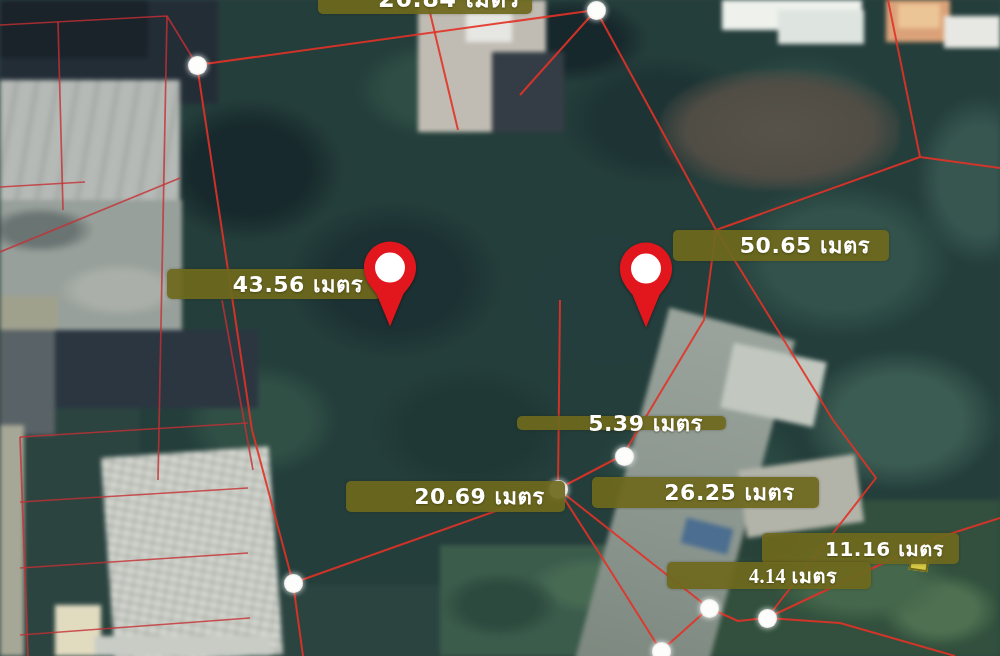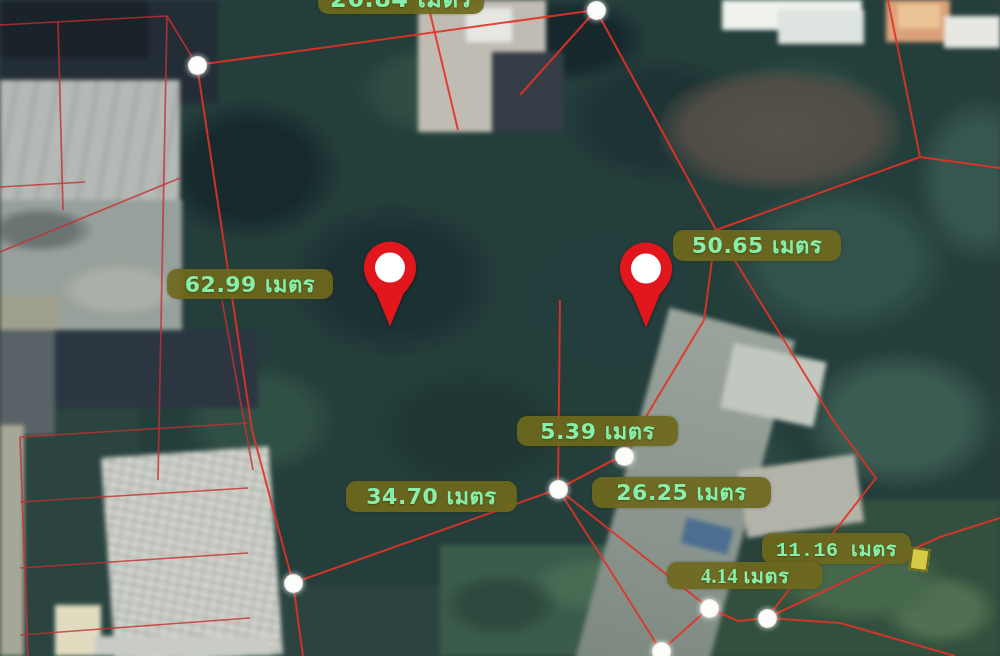"50.65 เมตร" .m-label { border-radius: 10px -> 5px; color: #86efac -> #ffffff; padding-left: none -> 48px }
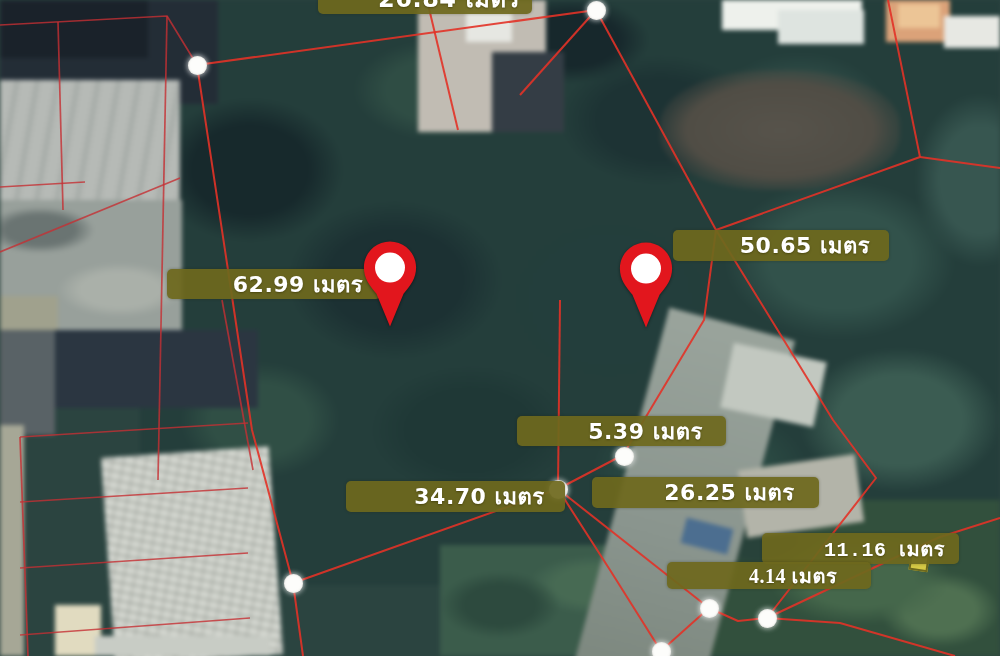"62.99 เมตร" div.m-label { text: 62.99 -> 43.56 }
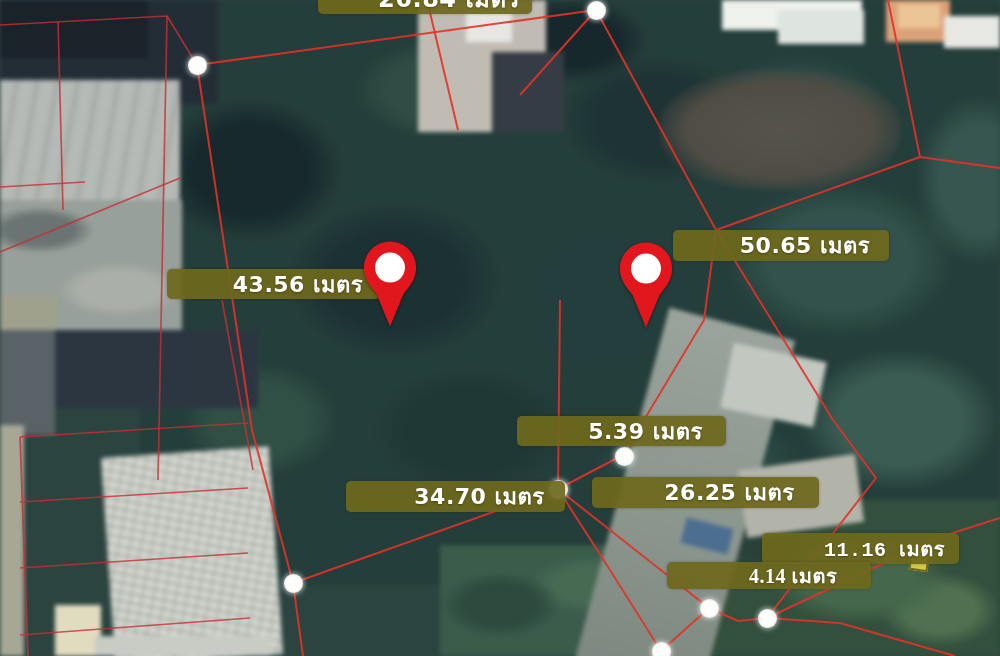"5.39 เมตร" div.m-label { height: 30px -> 14px }
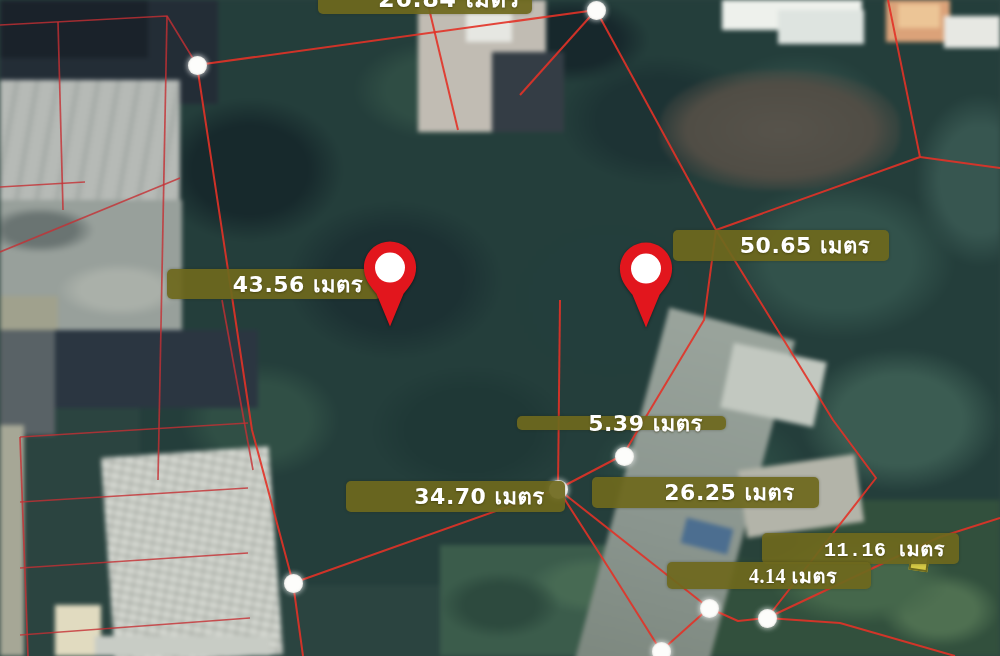"34.70 เมตร" div.m-label { text: 34.70 -> 20.69 }
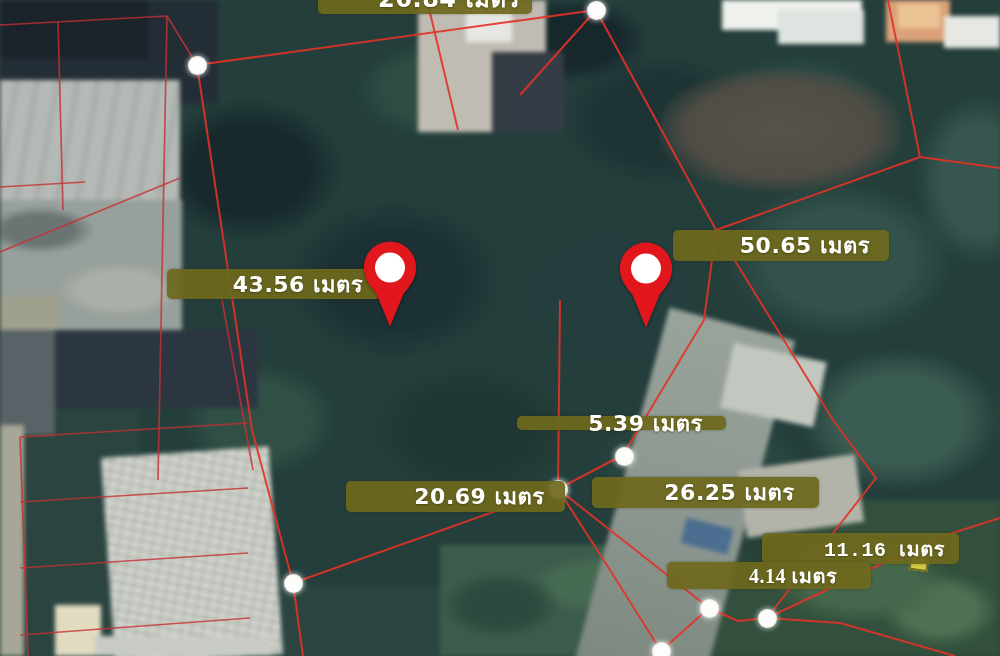"11.16 เมตร" div.m-label { font-family: Liberation Mono, monospace -> none }
